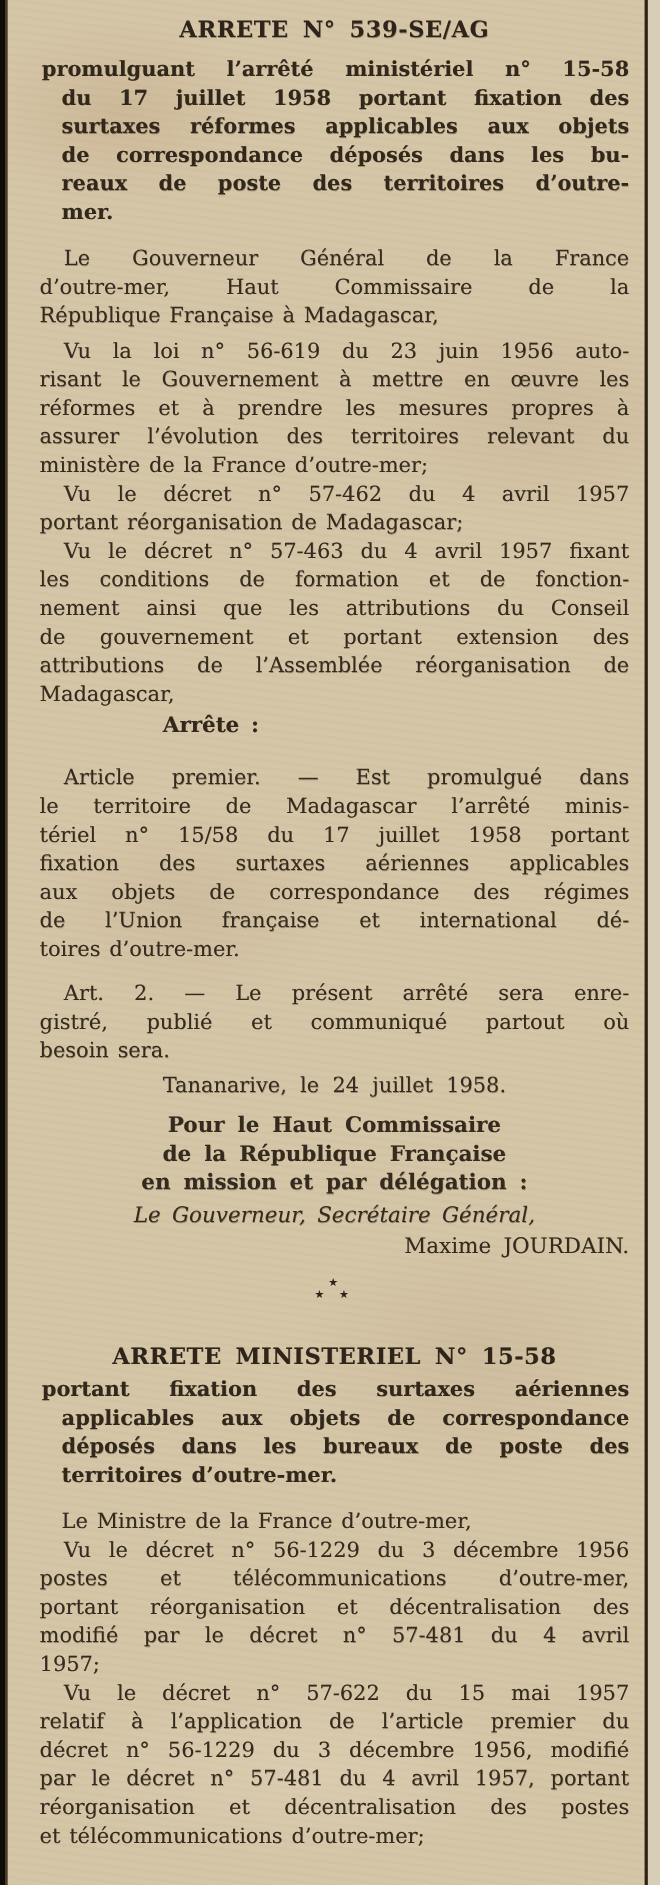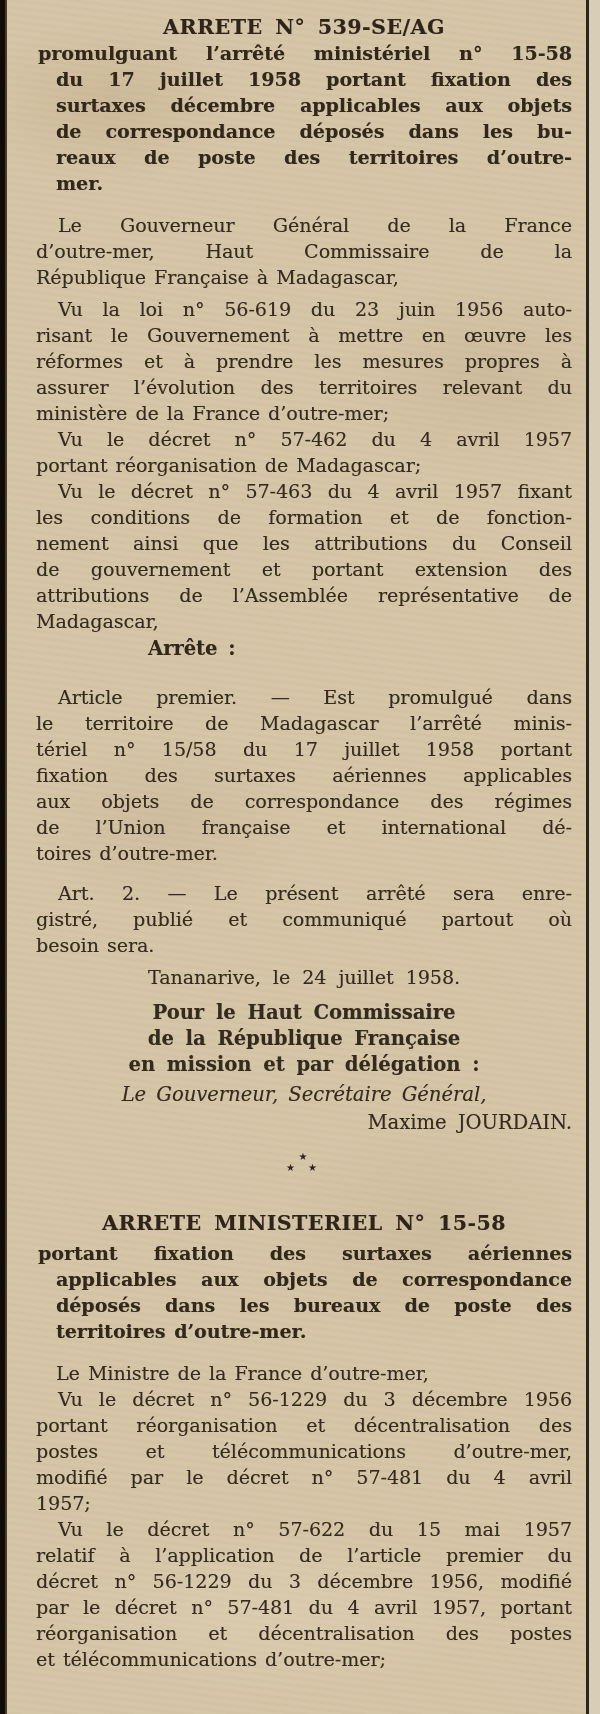"promulguant l’arrêté ministériel n°" .intro1 { margin-top: none -> 10px }
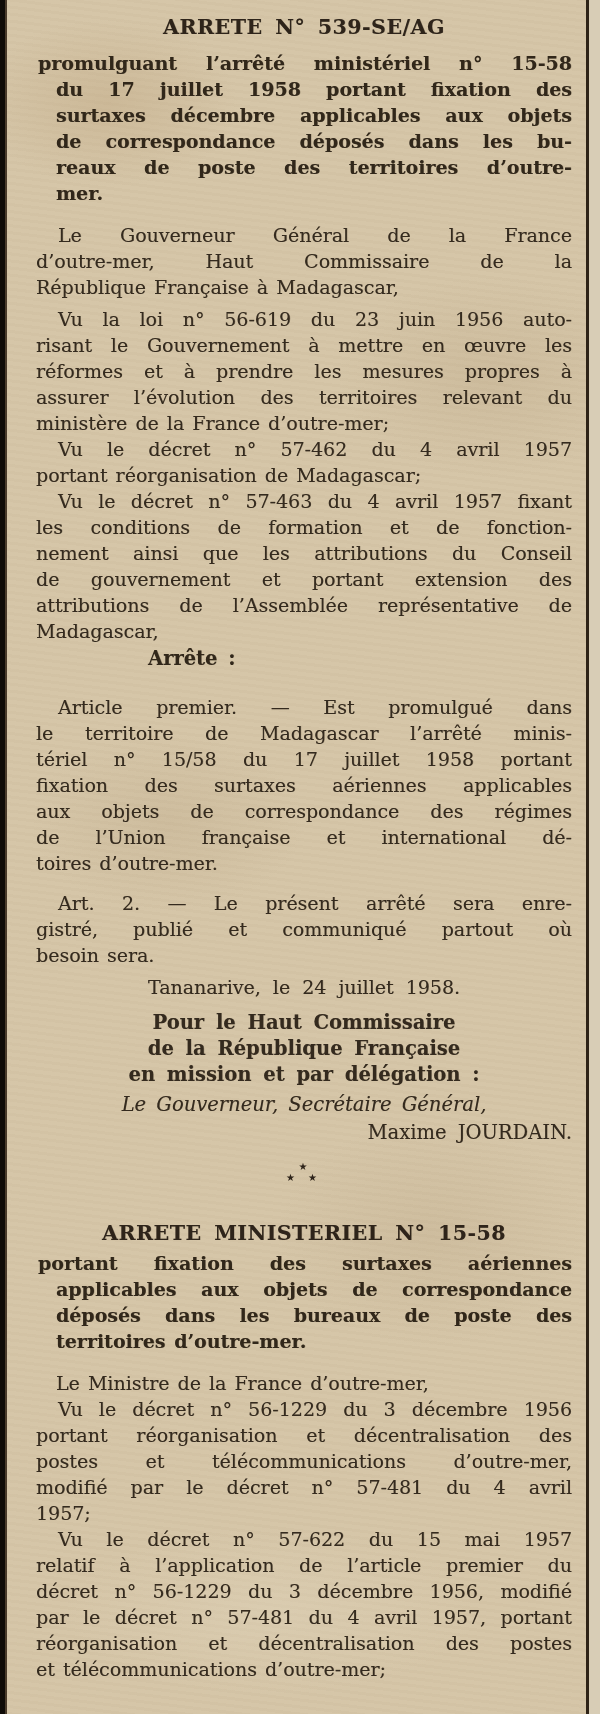"surtaxes décembre applicables aux objets" div.jl { text: décembre -> réformes }
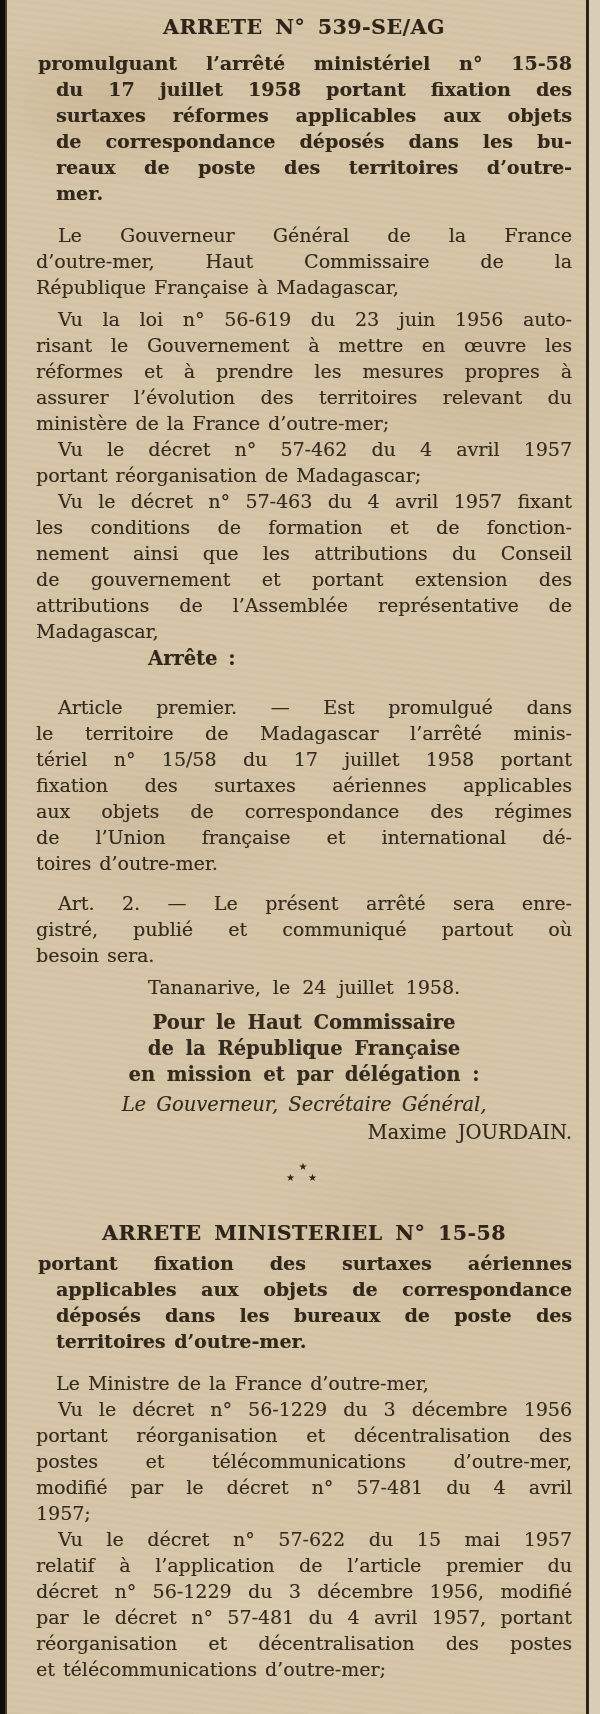"attributions de l’Assemblée" div.jl { text: représentative -> réorganisation }
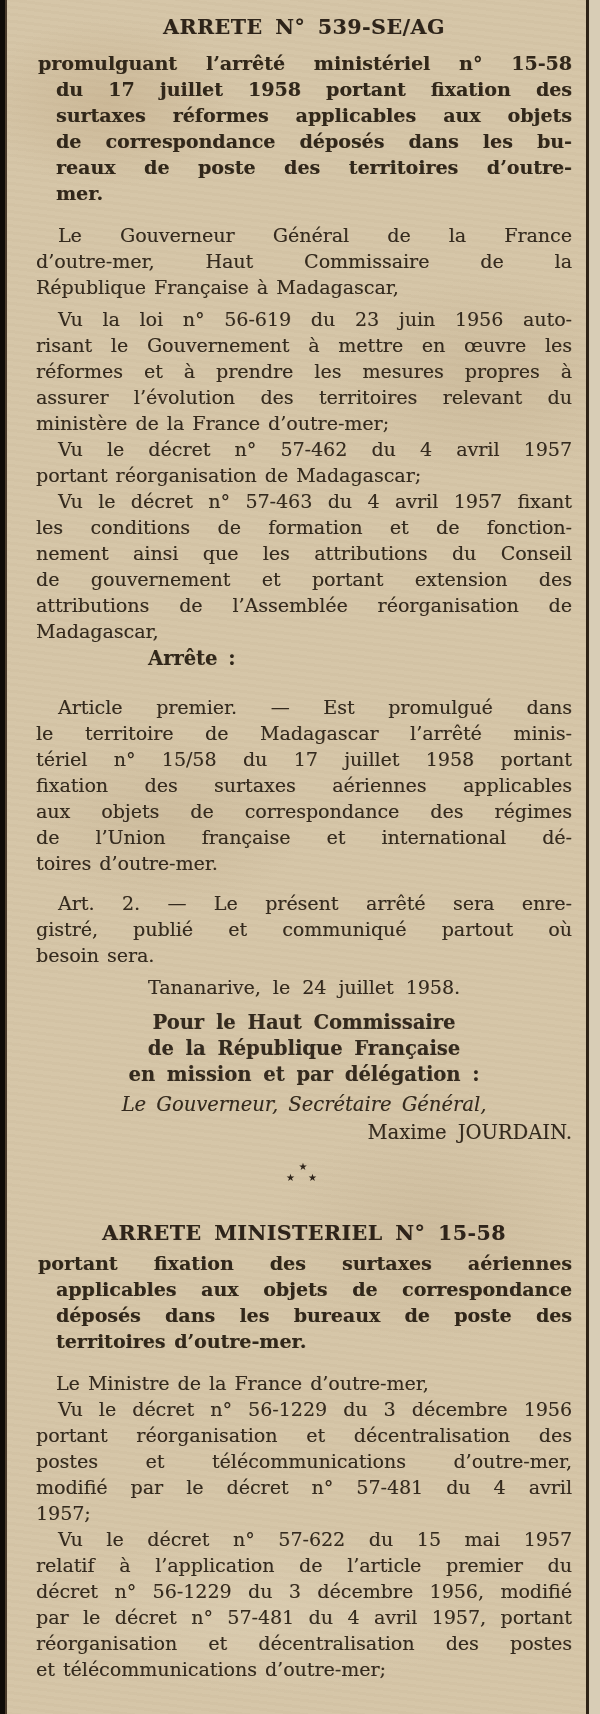"portant réorganisation et" div.jl { order: before "postes et télécommunications" -> after "postes et télécommunications" }
